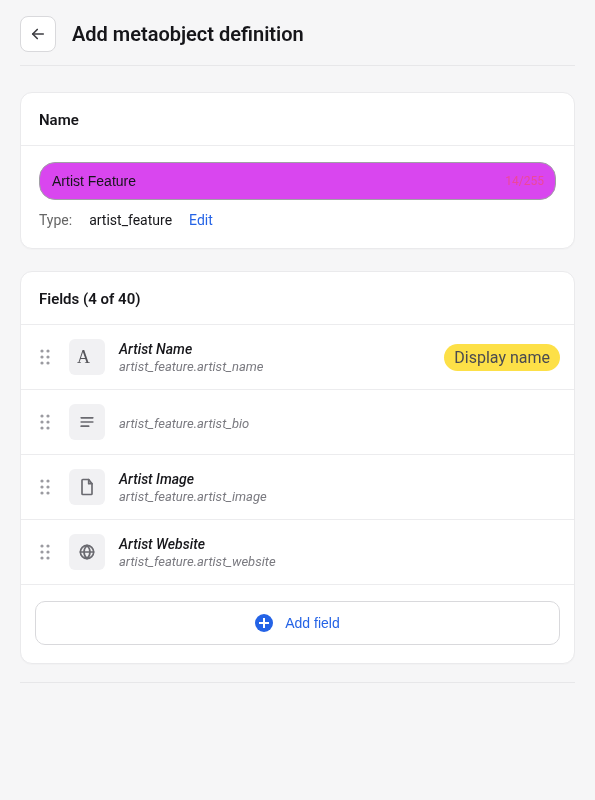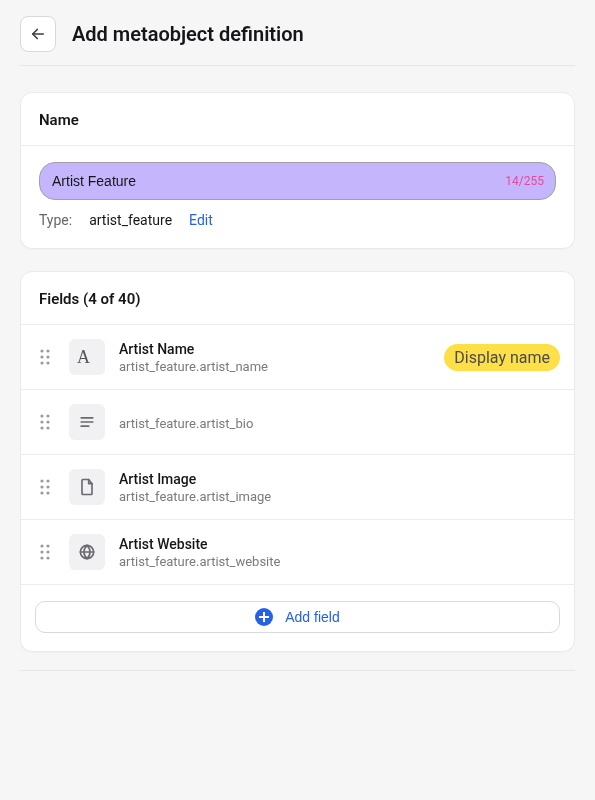"Artist Feature" .text-input { background: #c4b5fd -> #d946ef }
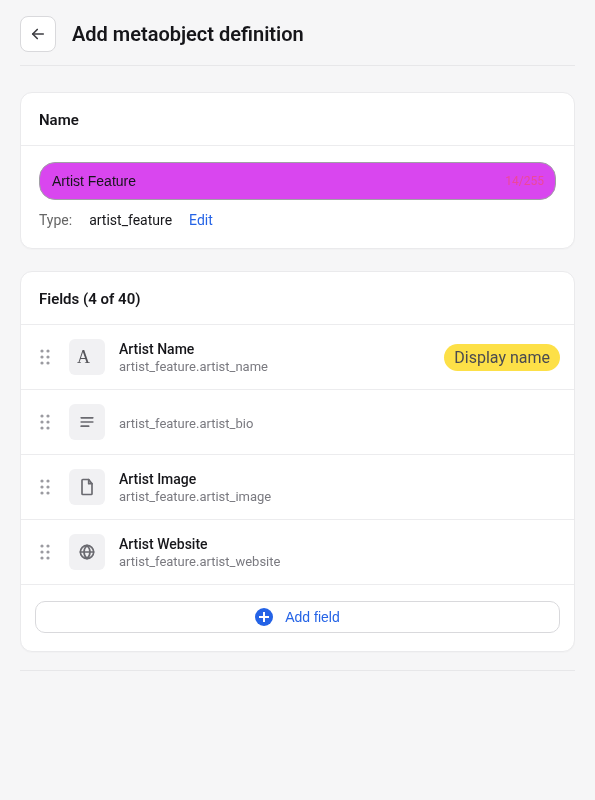"Artist Name" .field-text { font-style: none -> italic }
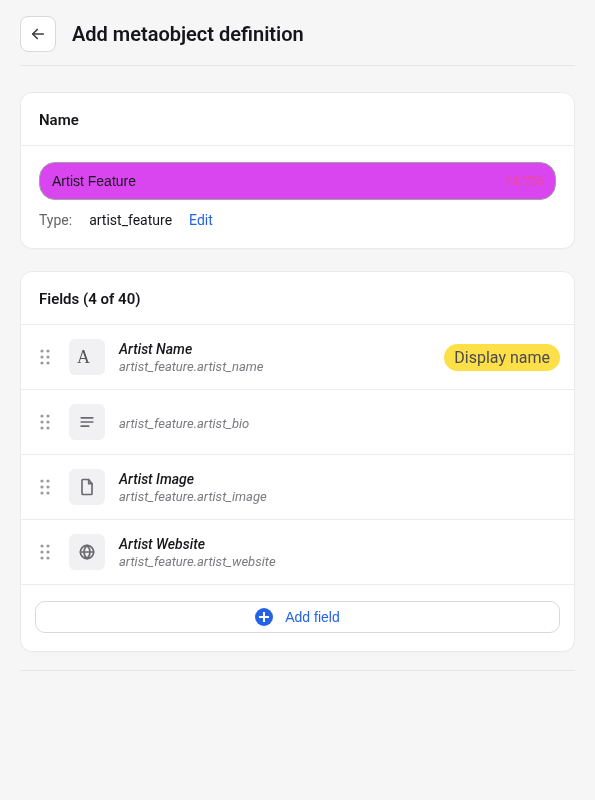"Add field" .add-field-btn { height: 32px -> 44px }
